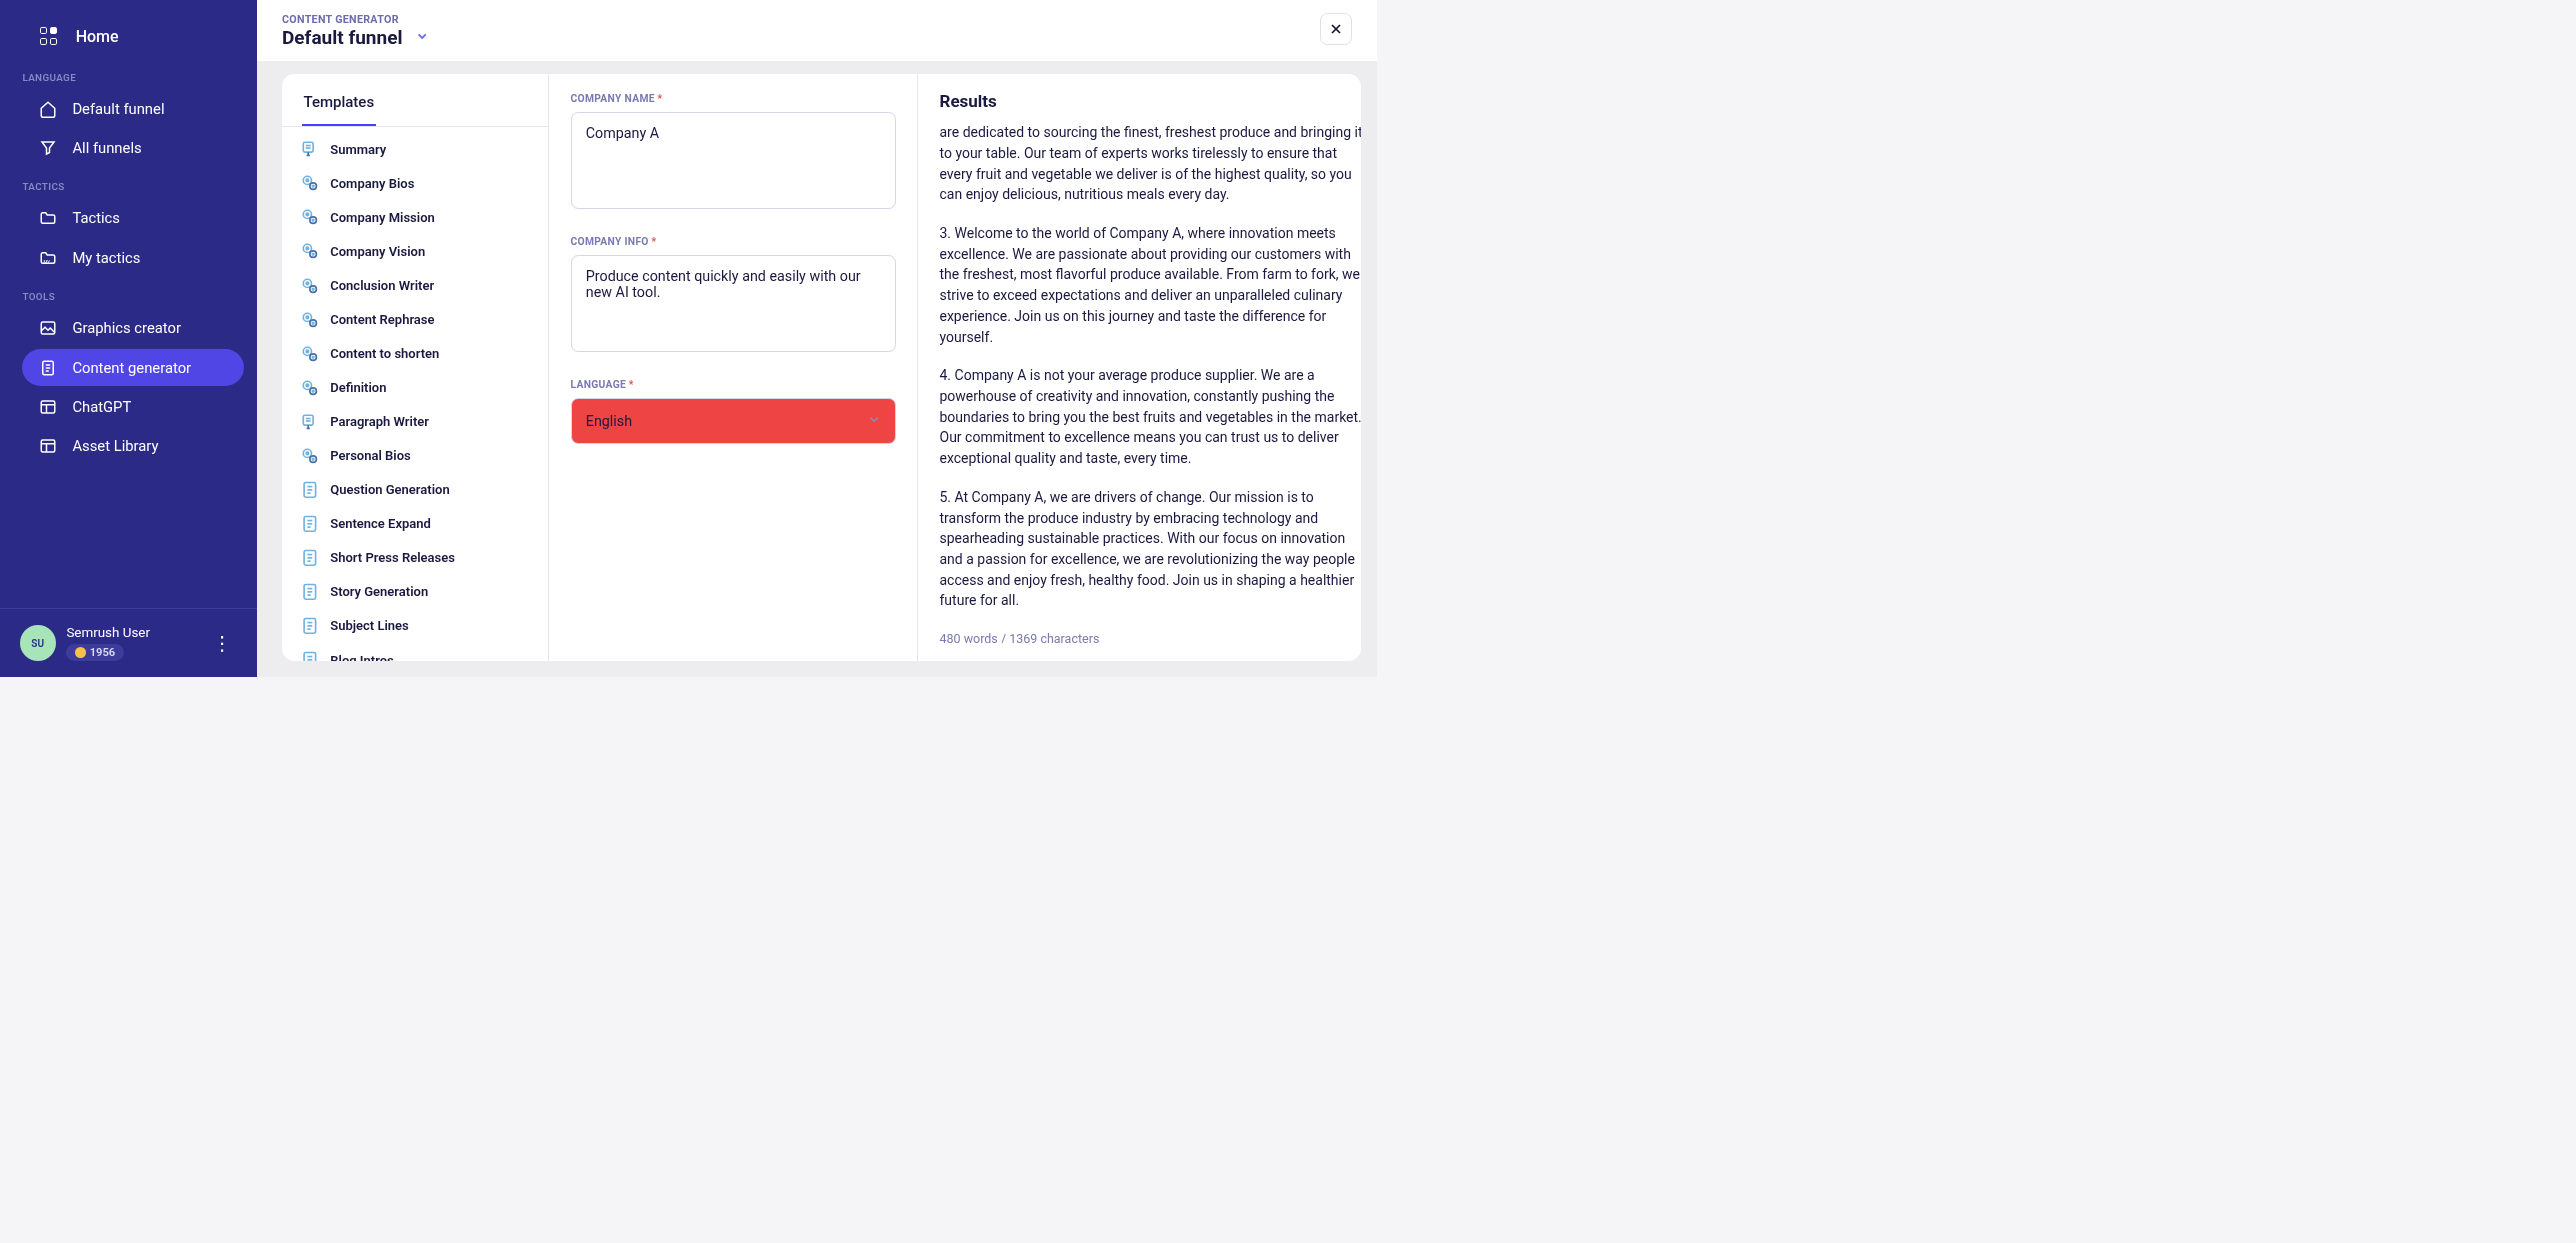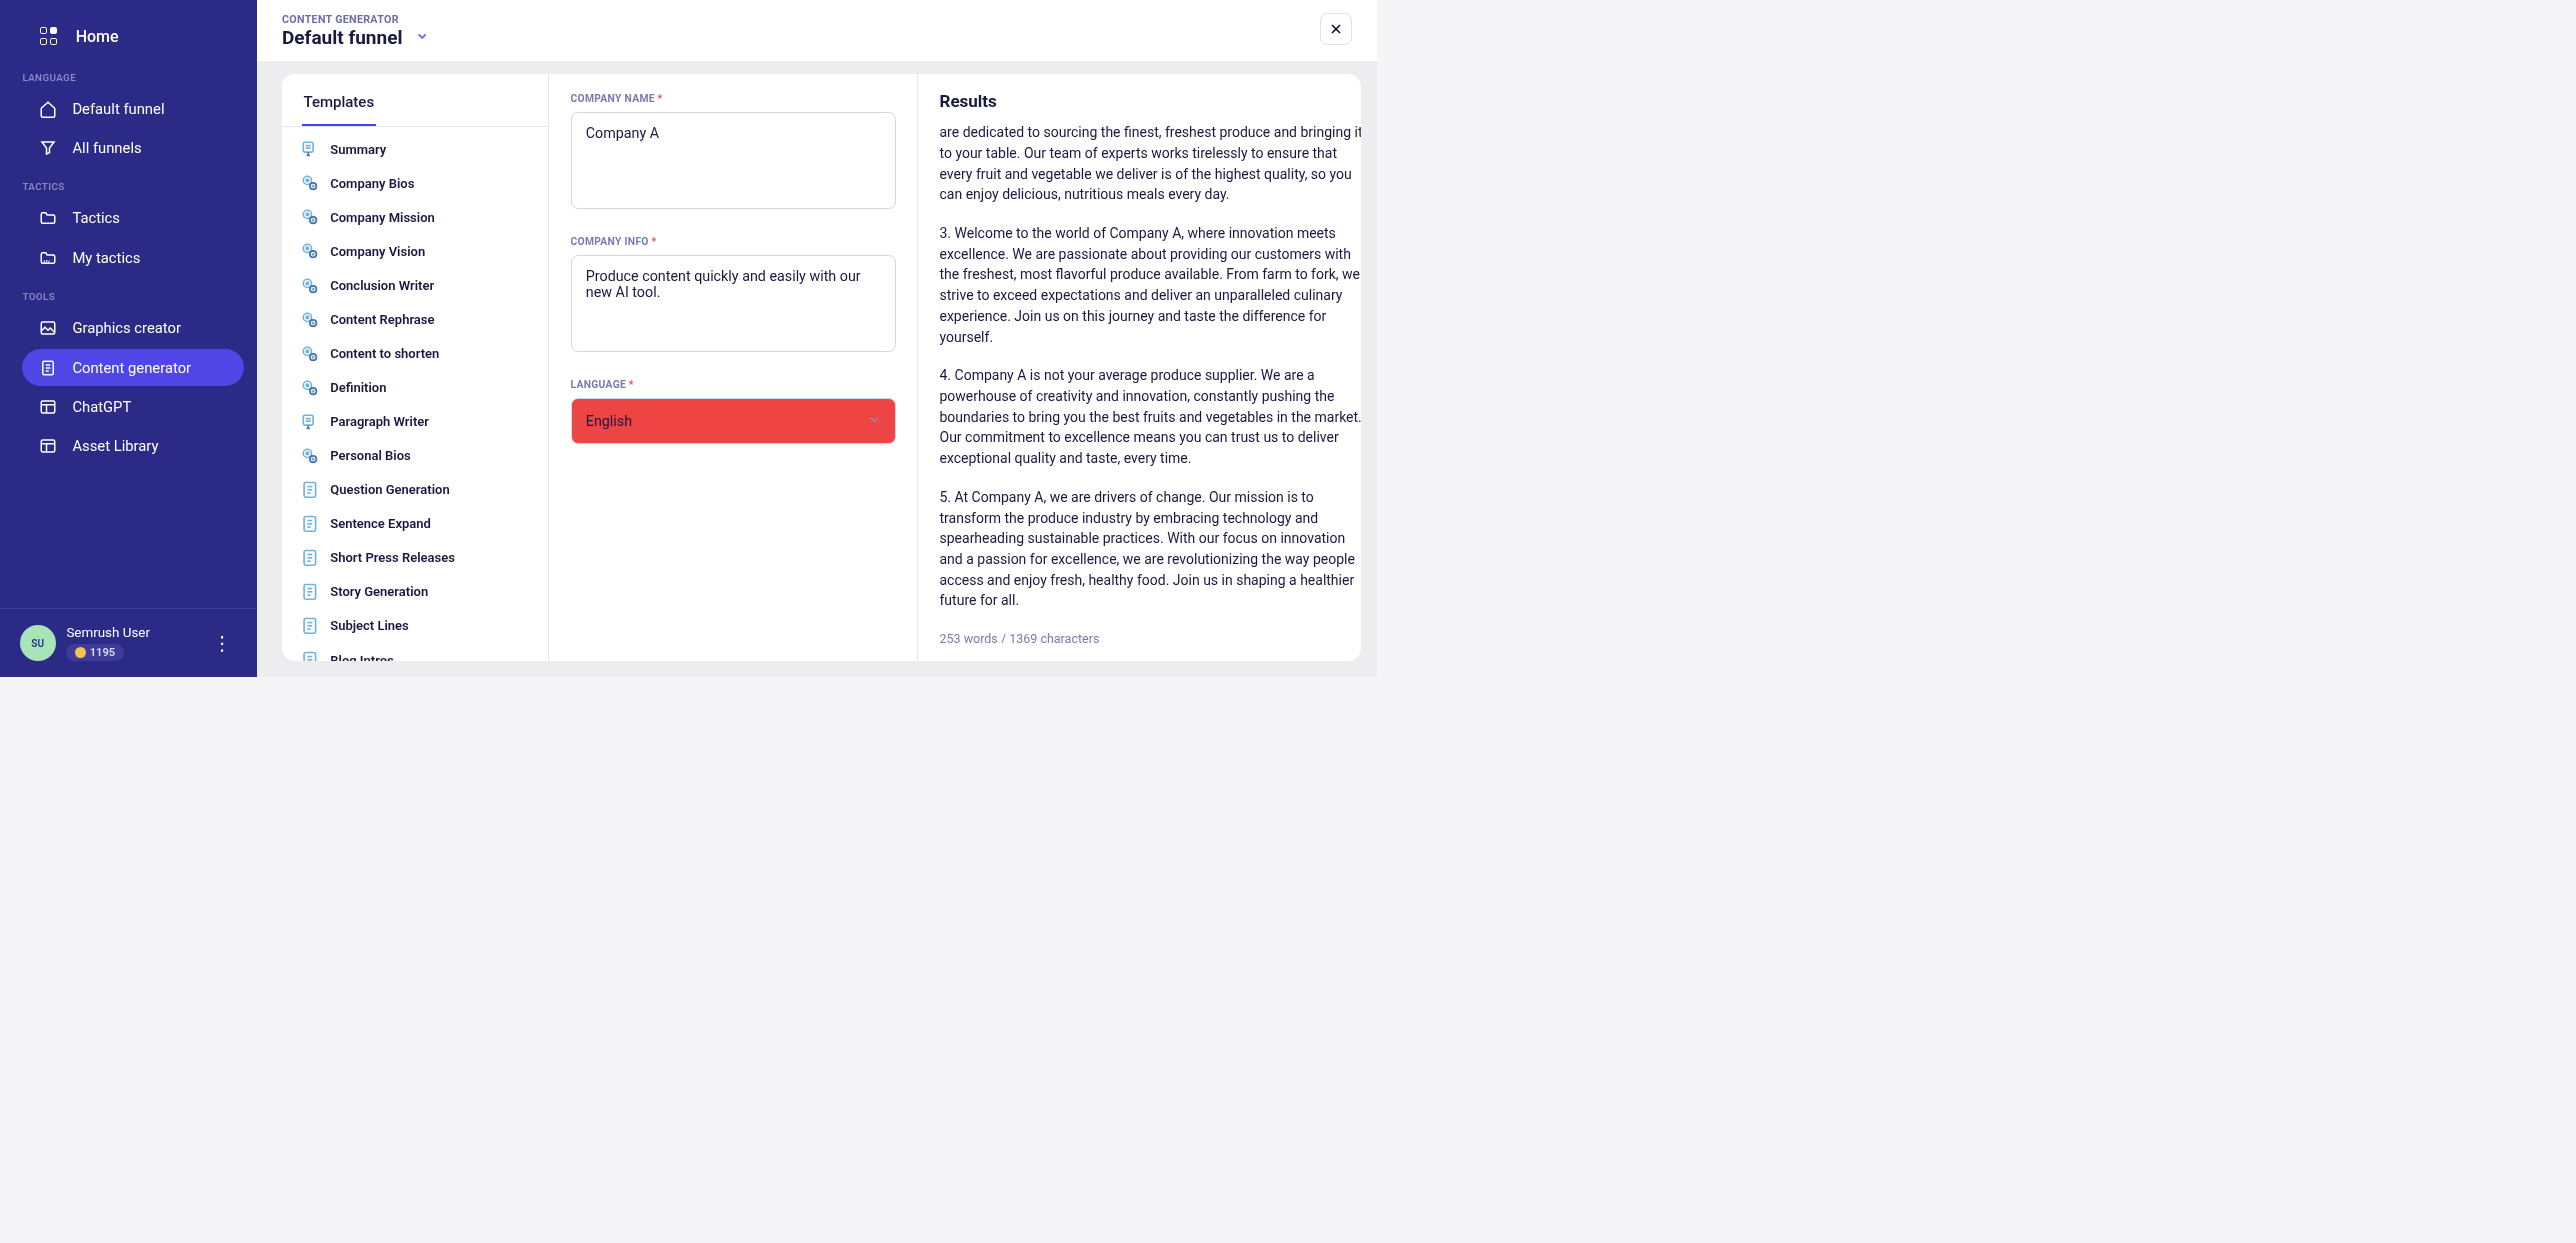"253 words / 1369 characters" div.wc { text: 253 -> 480 }
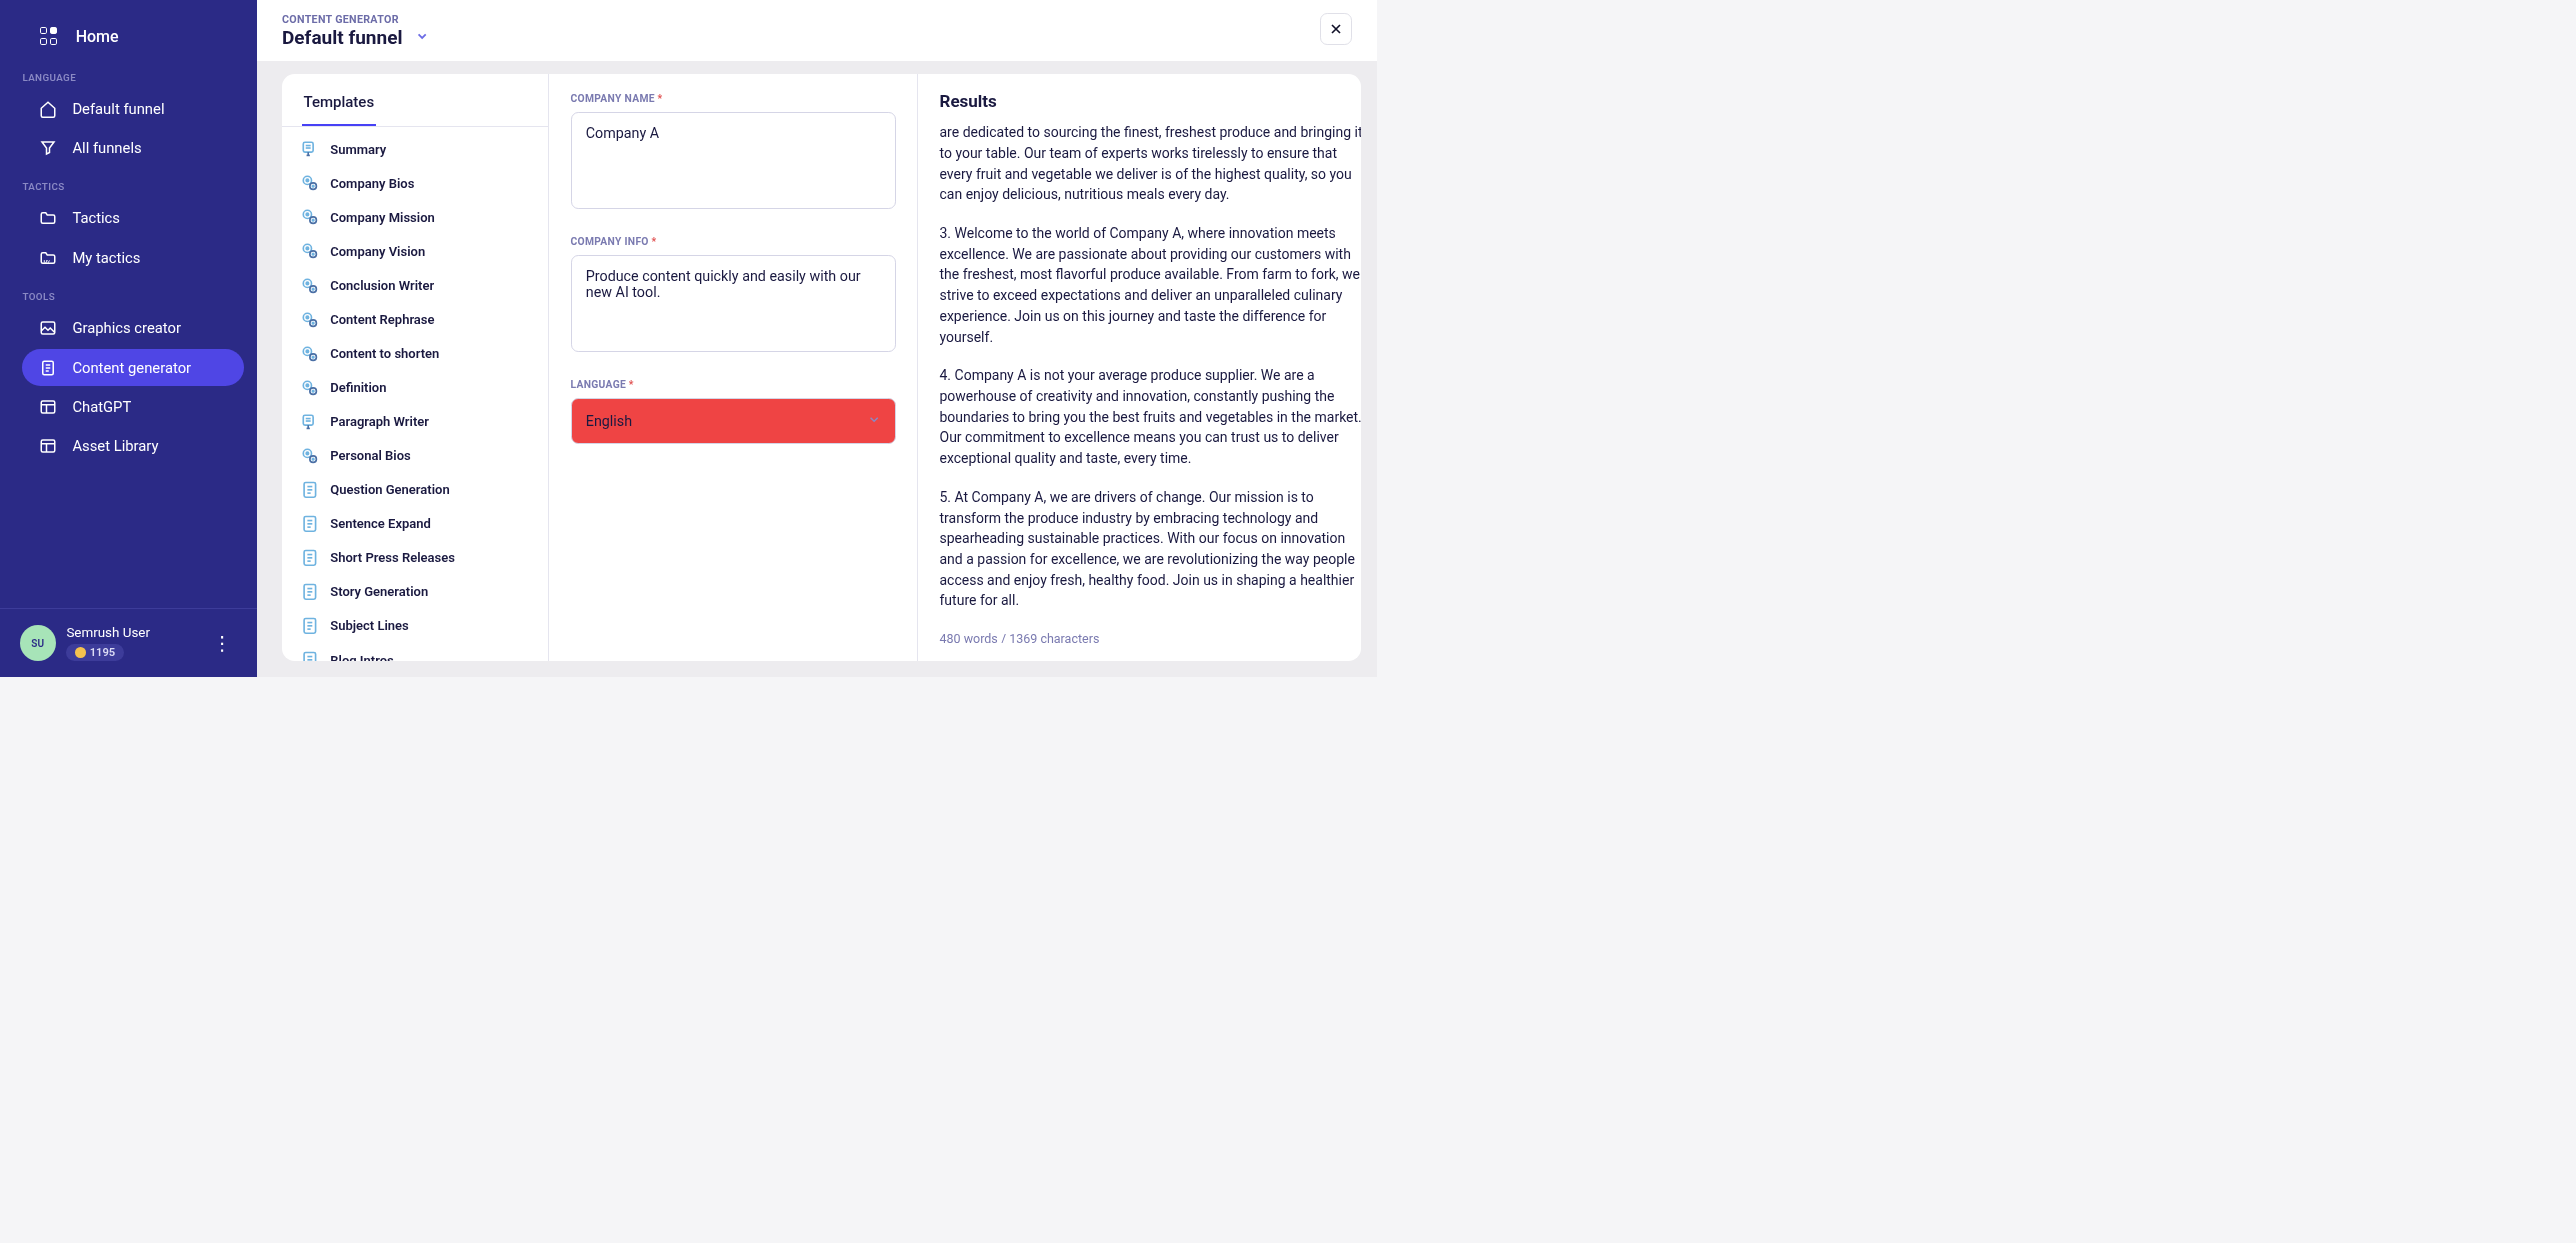"1195" span { text: 1195 -> 1956 }
